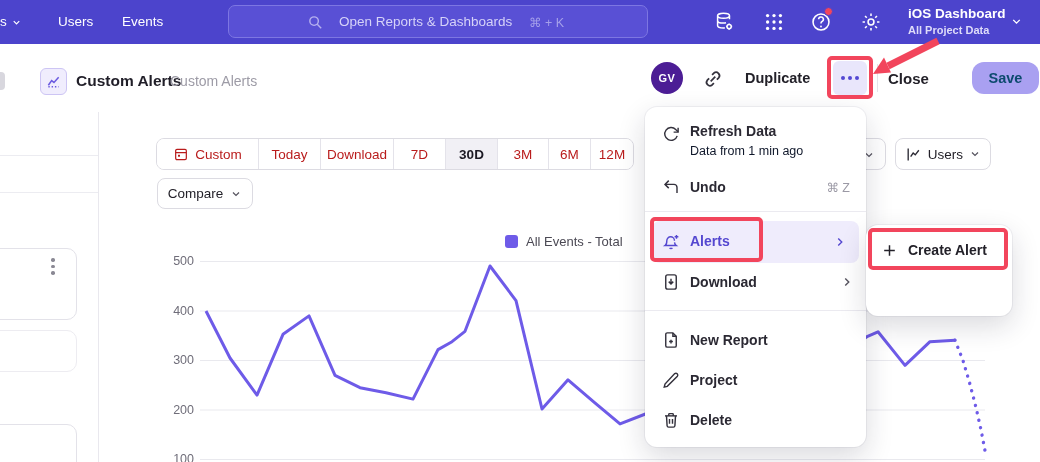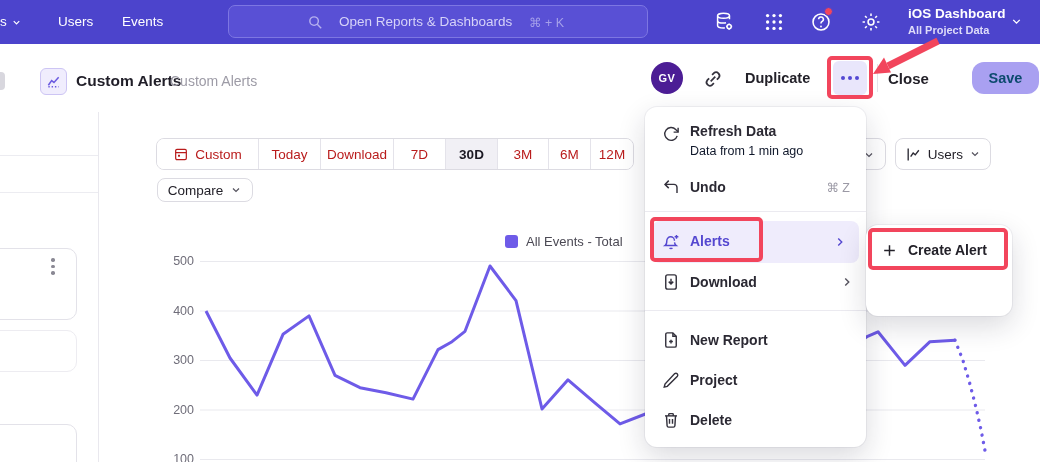"Compare" .compare-btn { height: 24px -> 31px }
